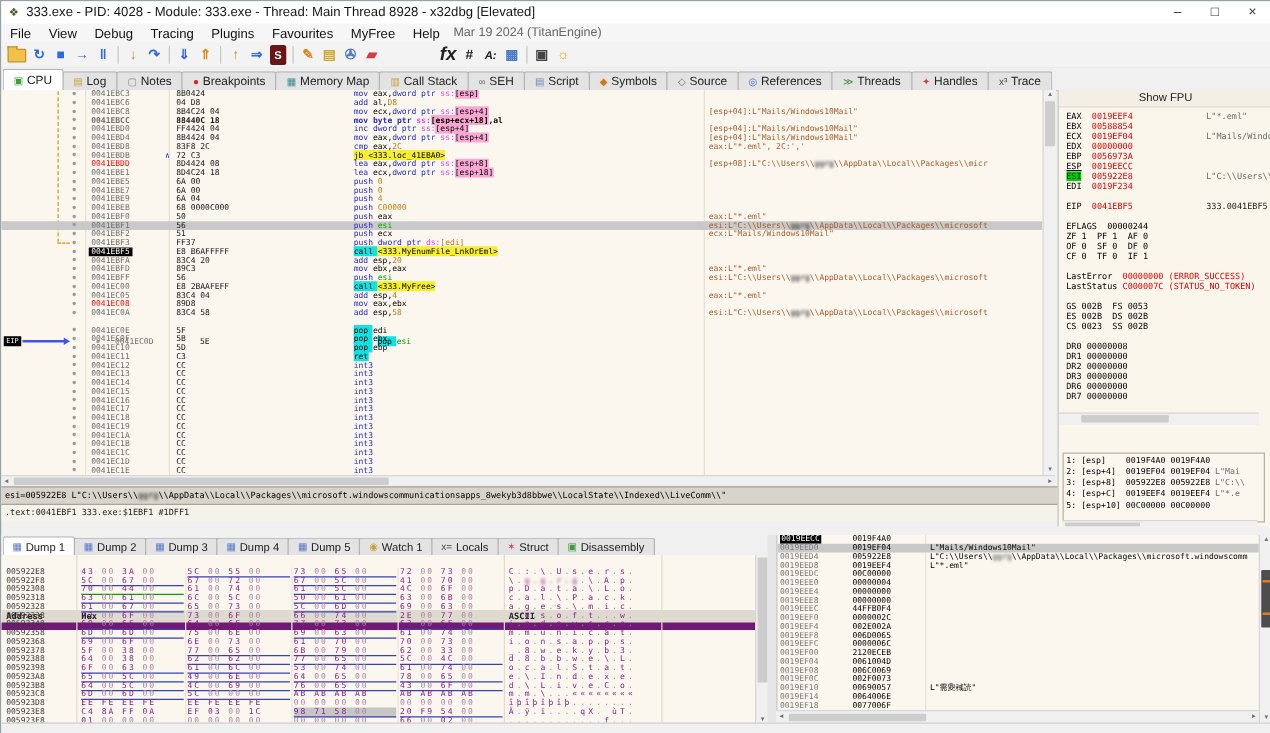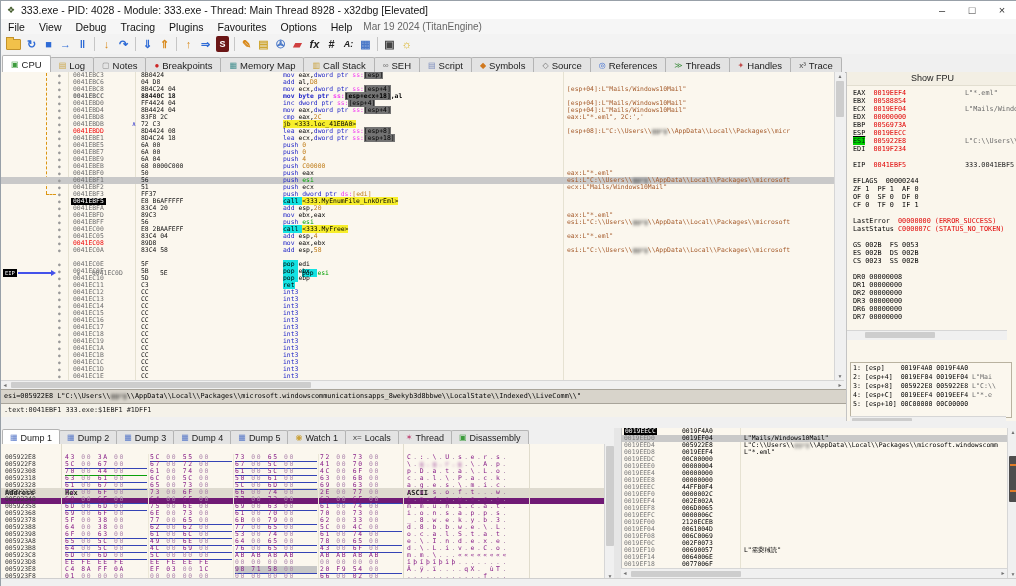"Options" span.menu-item { text: Options -> MyFree }
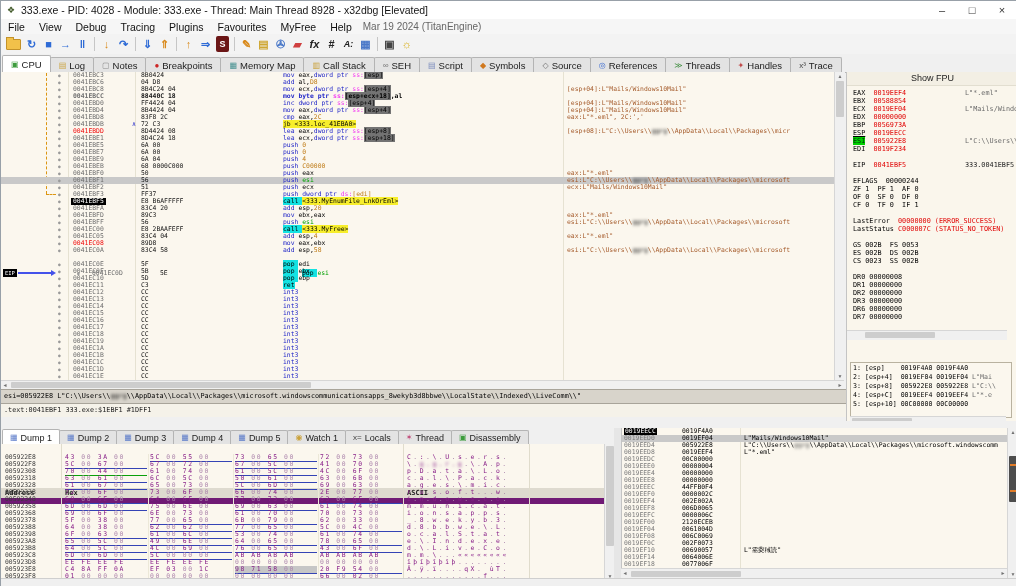"fx" span.tb-icon { font-size: 11px -> 15px; margin-left: none -> 44px }
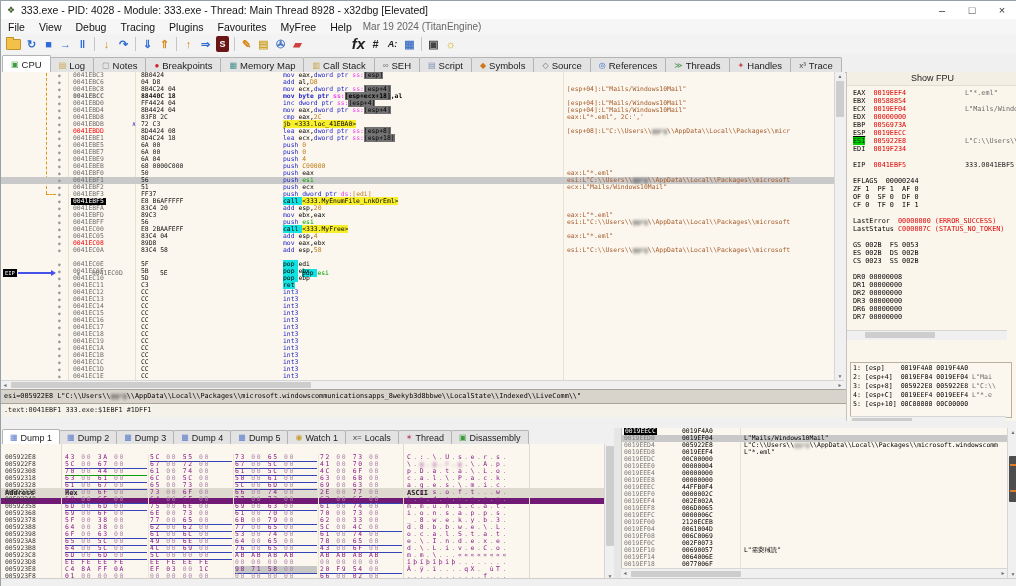"[esp]" .tk-br { background: #737373 -> #f9a8d4 }
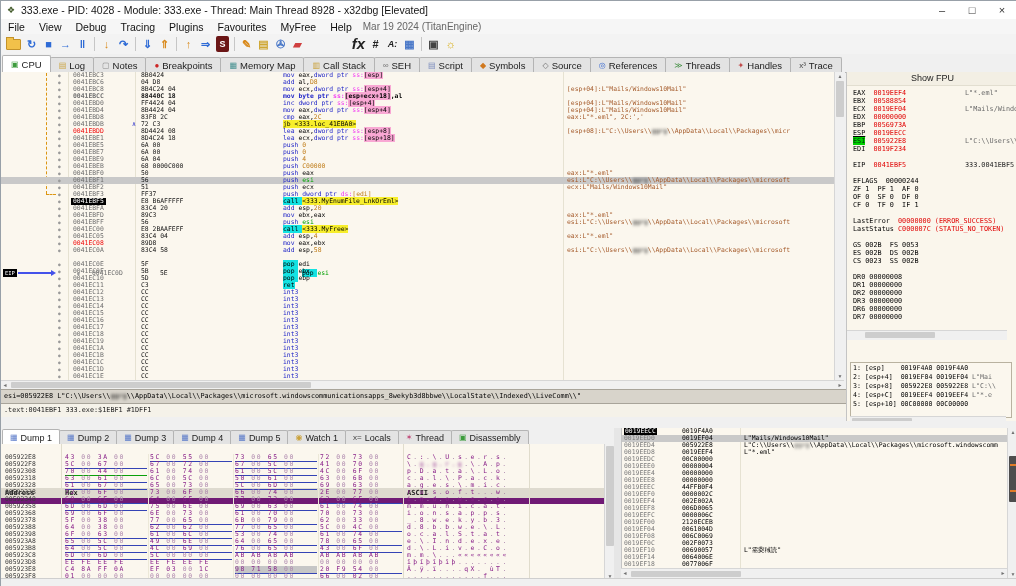"Thread" span { text: Thread -> Struct }
